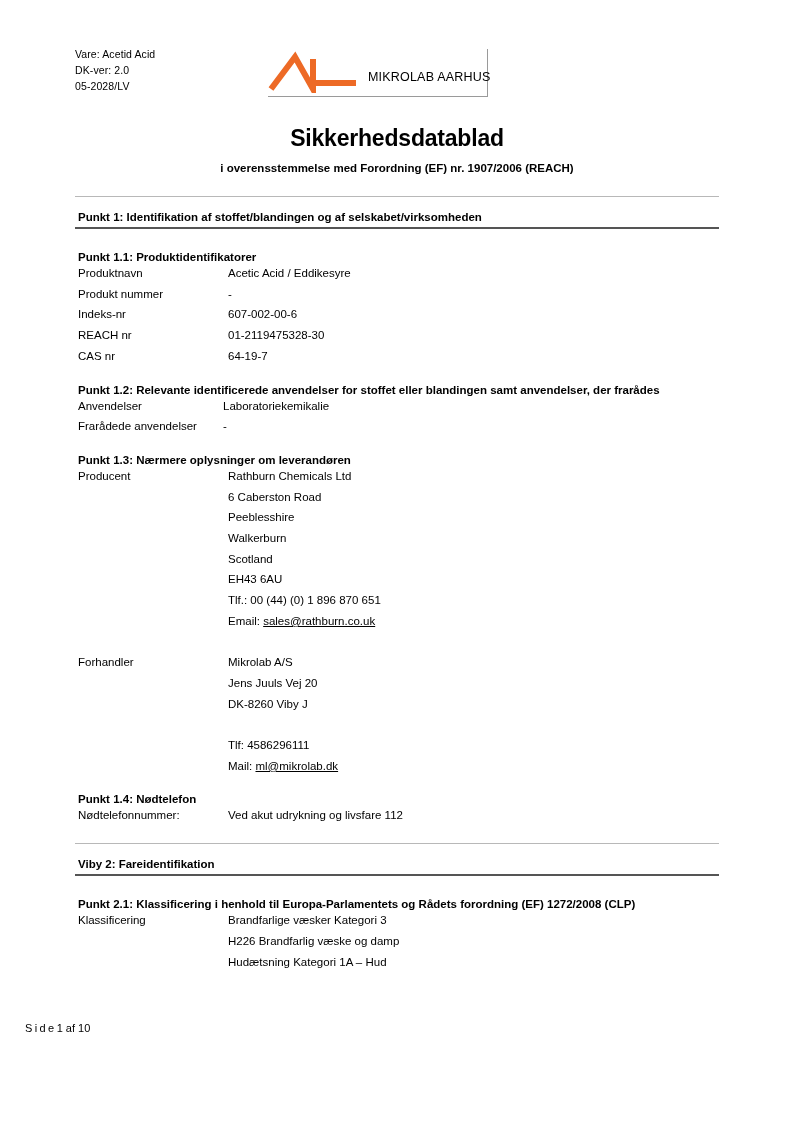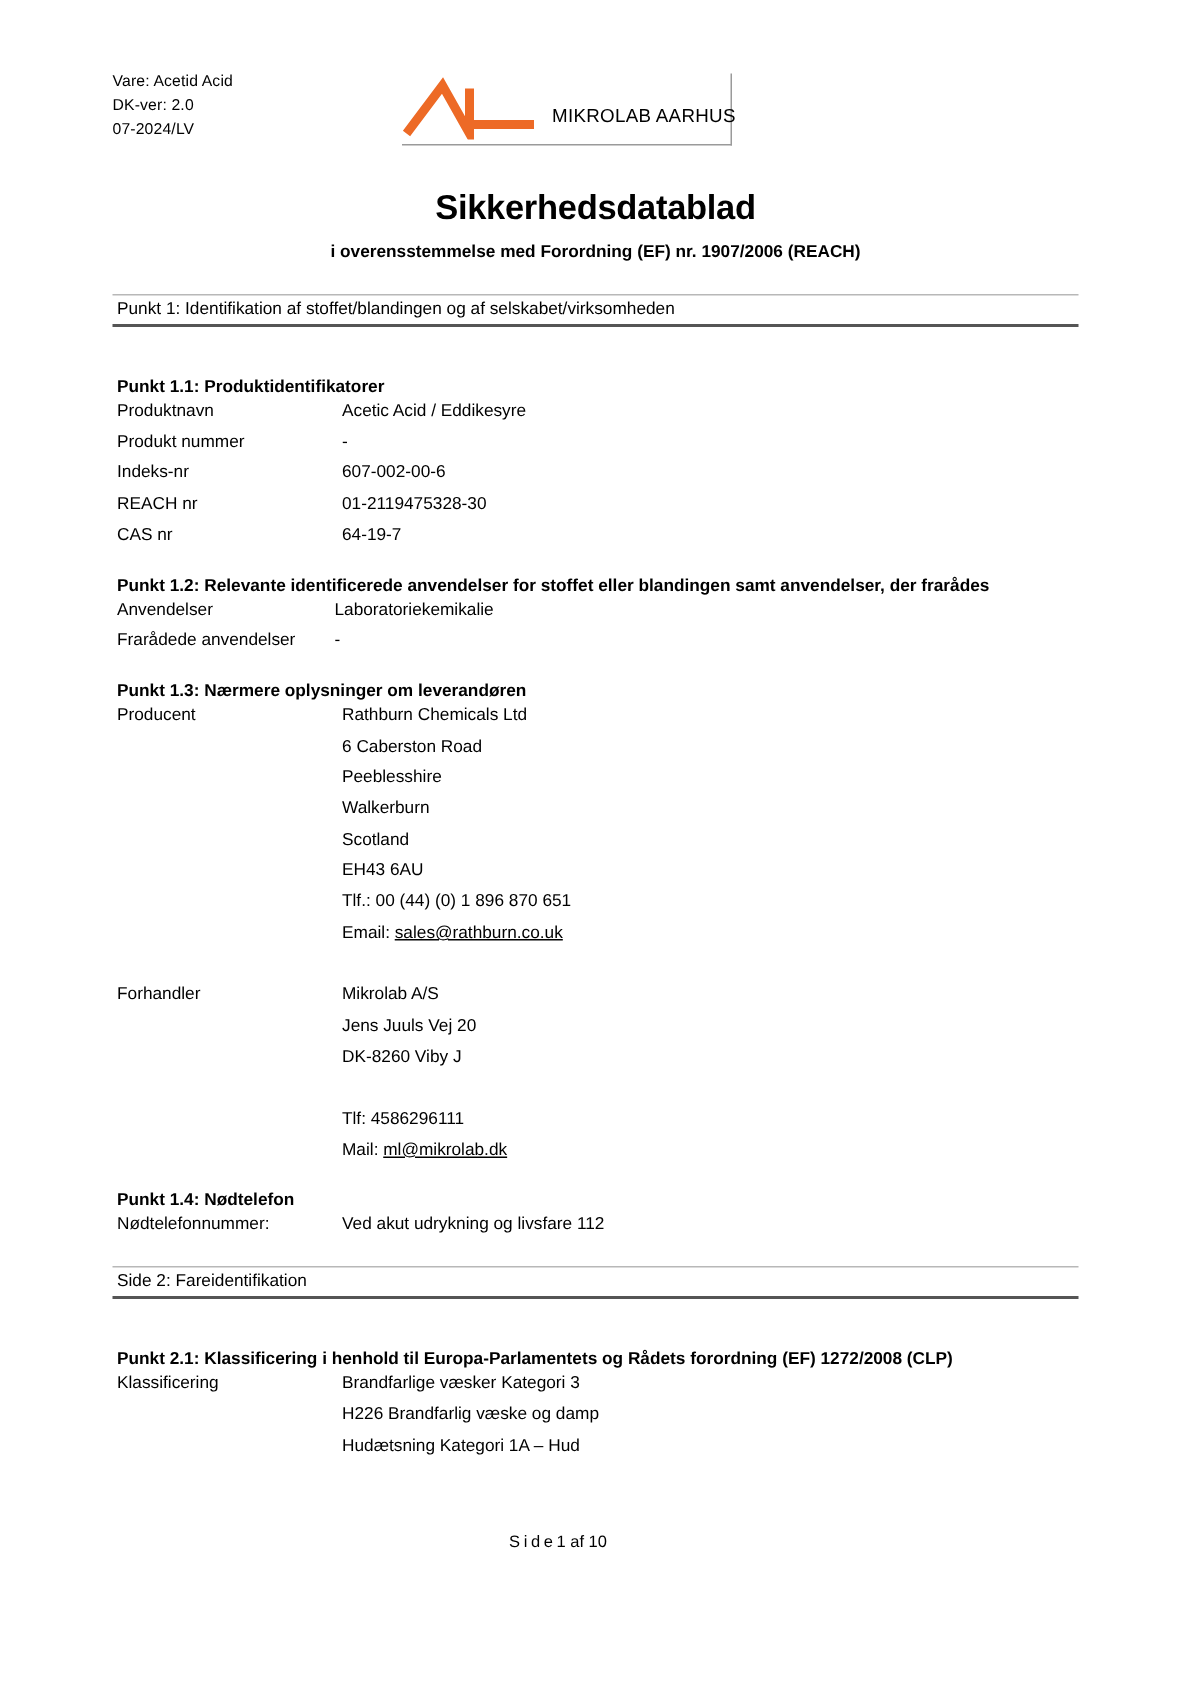"07-2024/LV" div { text: 07-2024/LV -> 05-2028/LV }
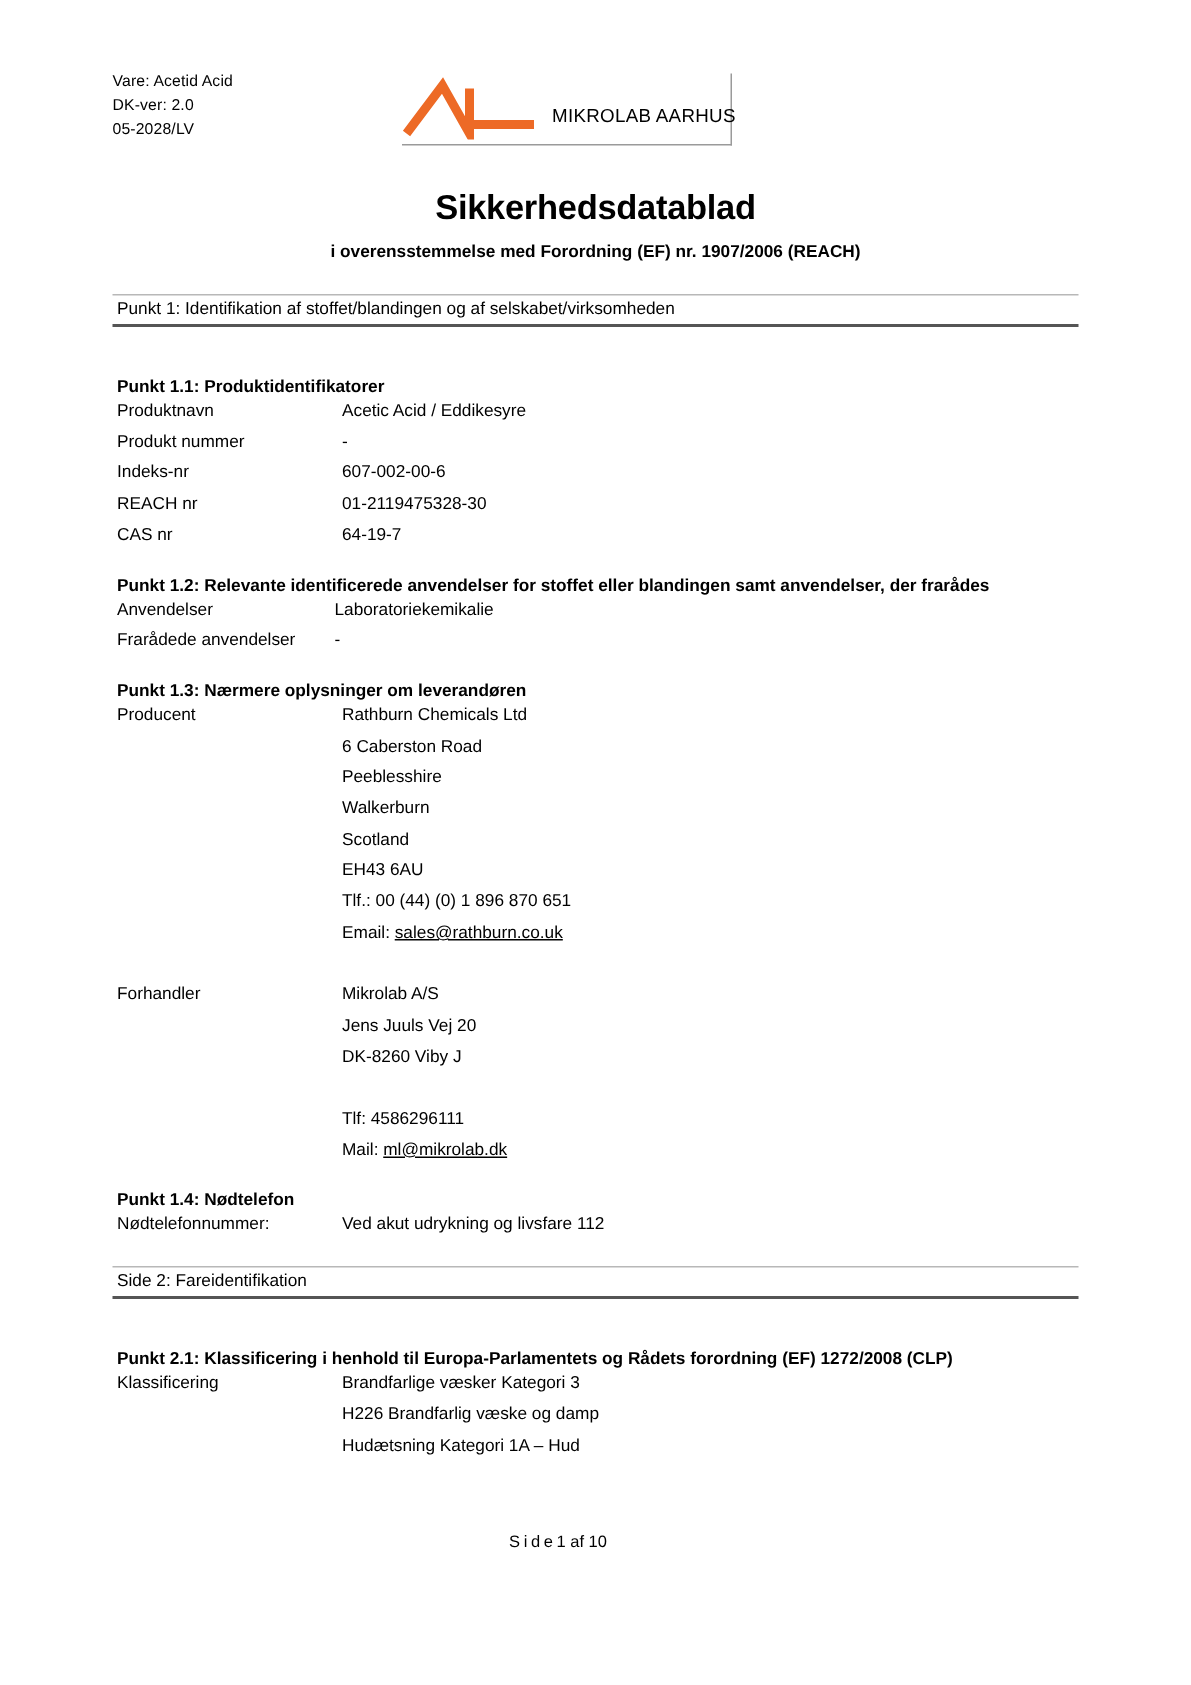"Punkt 1: Identifikation af" .section-bar { font-weight: normal -> bold; margin-bottom: 12px -> 0; padding: 3px 0 4px 3px -> 14px 0 4px 3px }
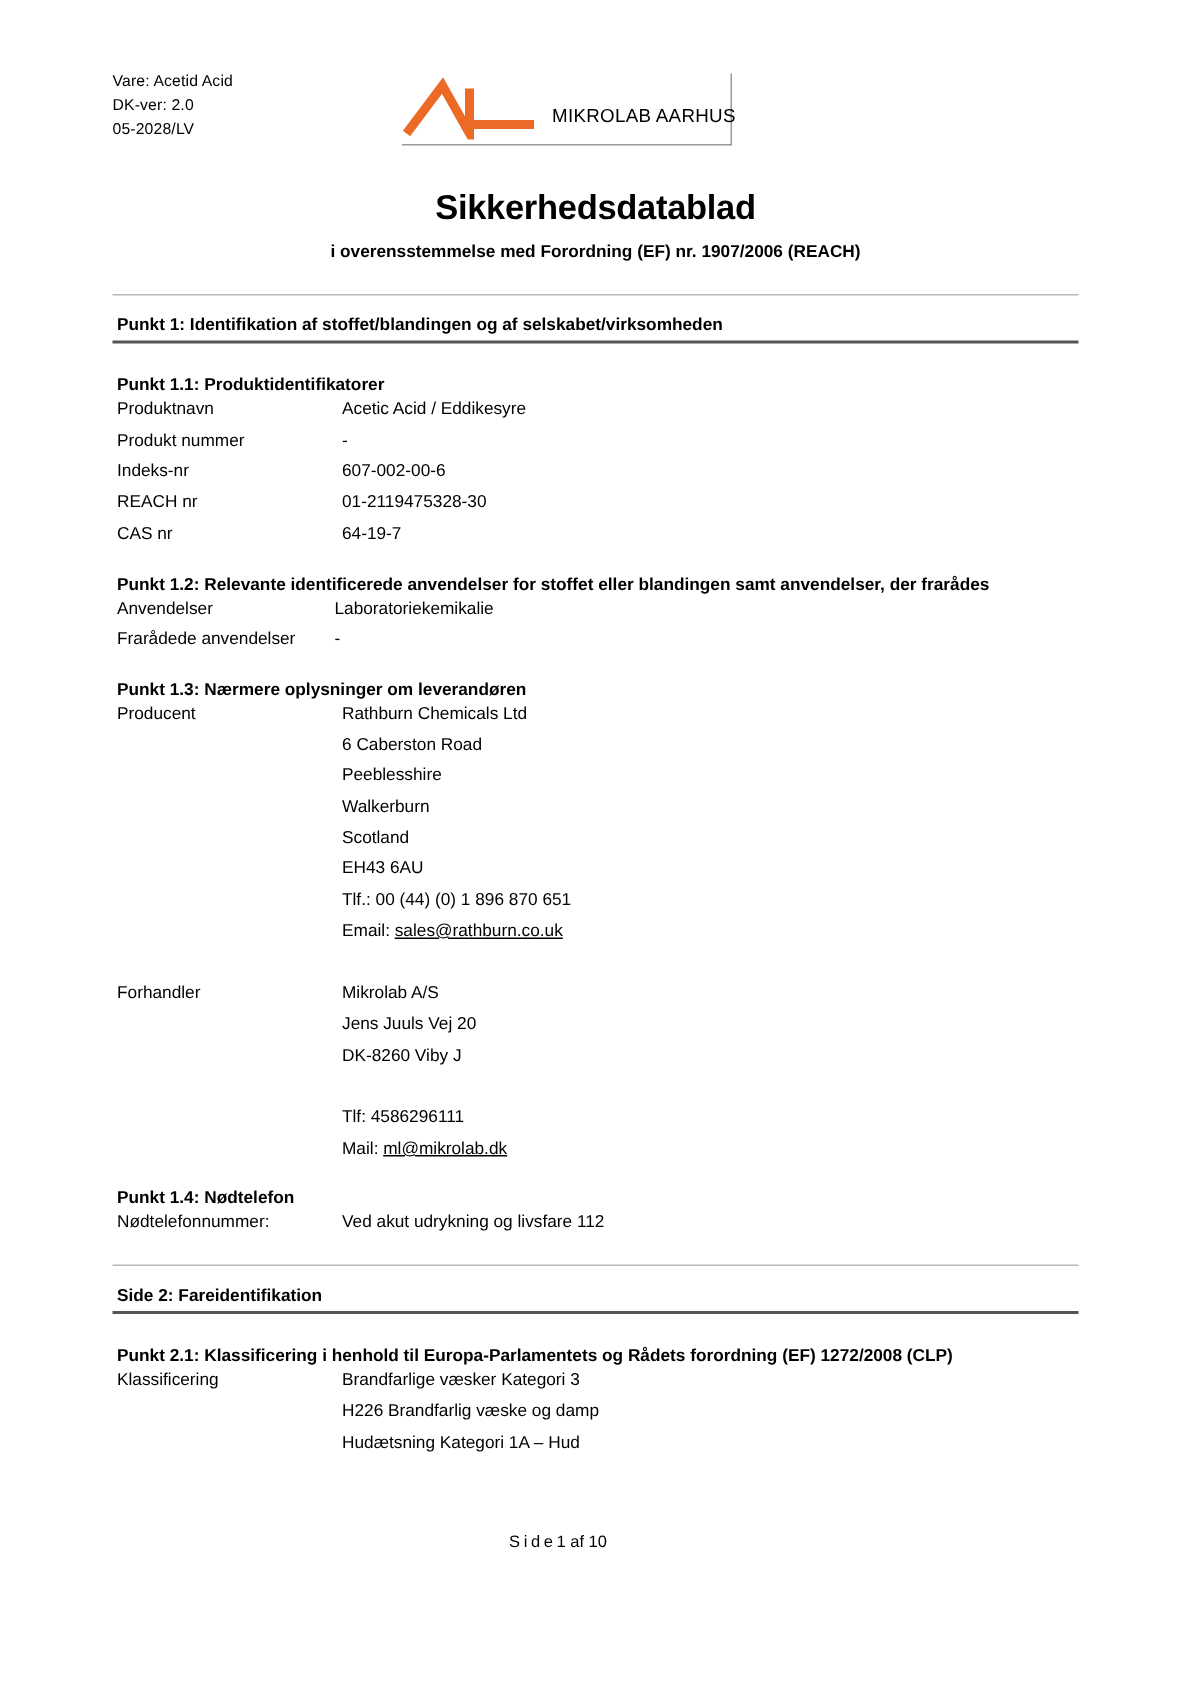"Side 2: Fareidentifikation" div.section-bar { text: Side -> Viby }
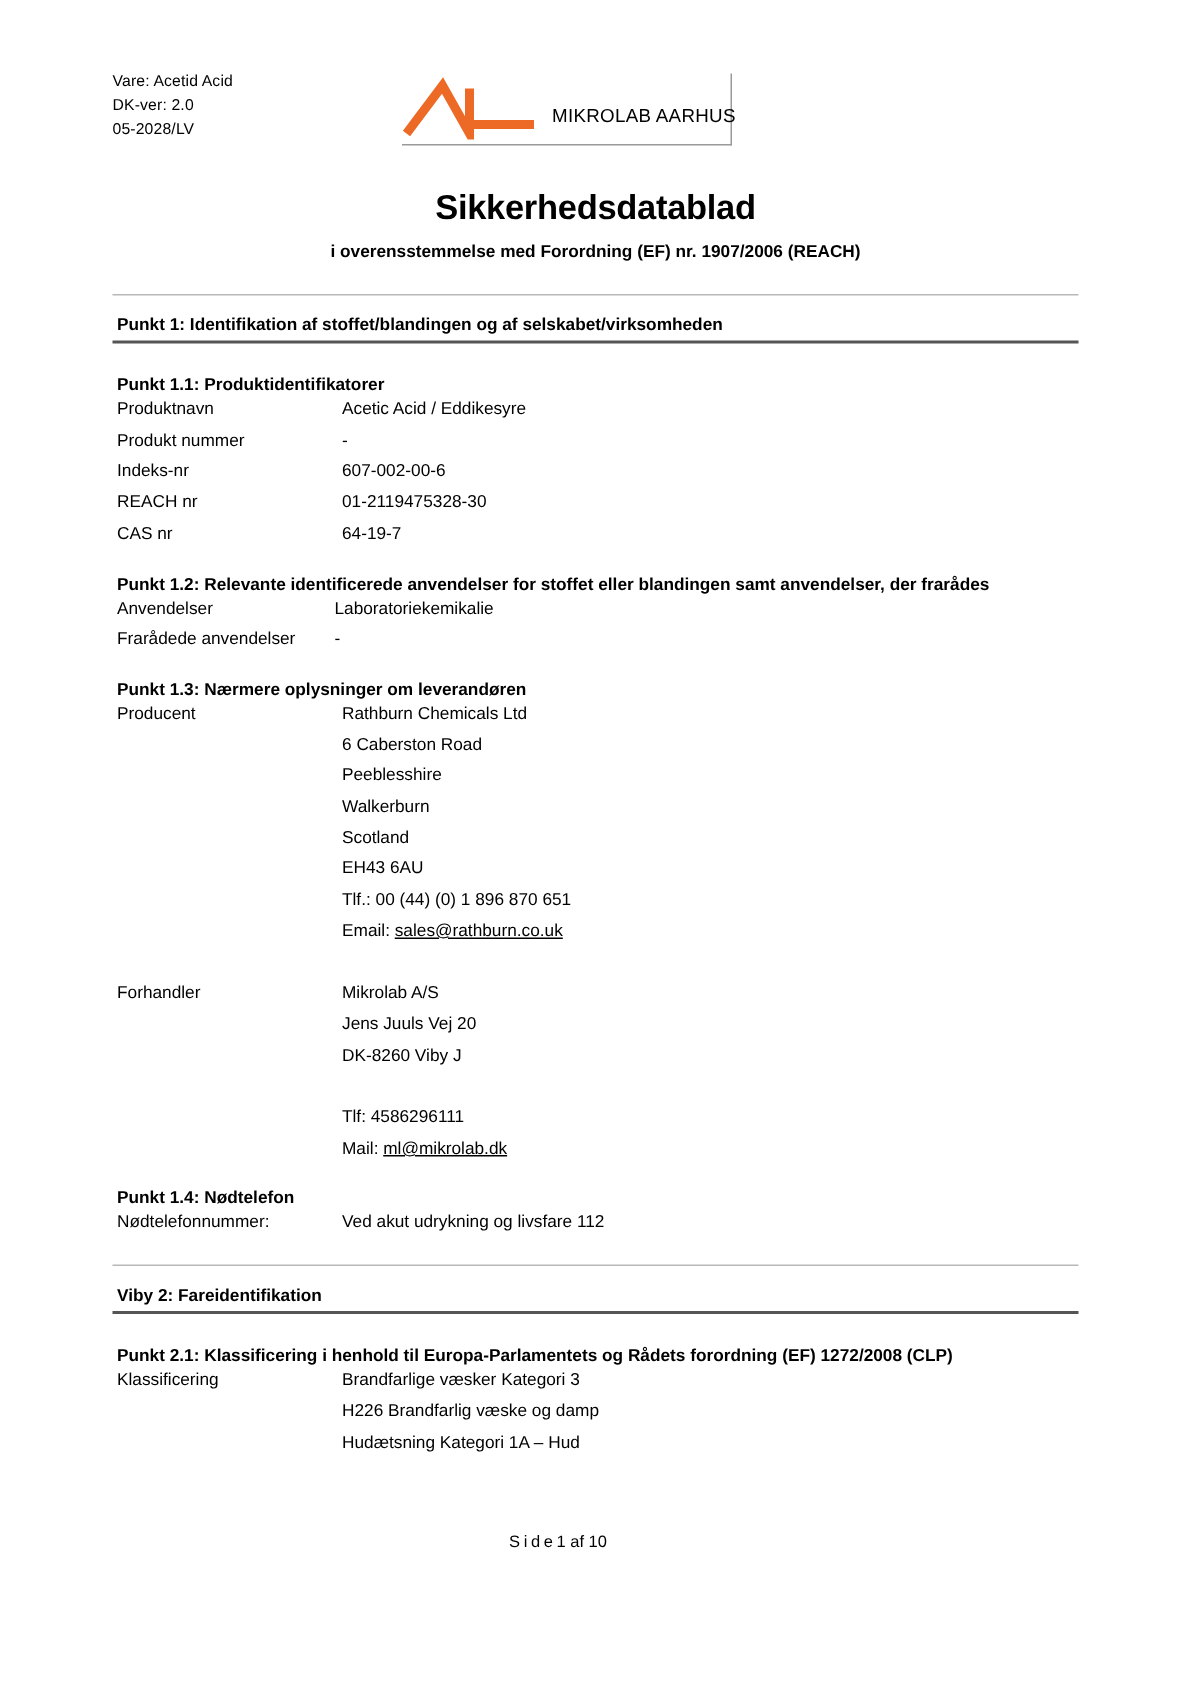"Side1 af 10" .footer { text-align: center -> left }
